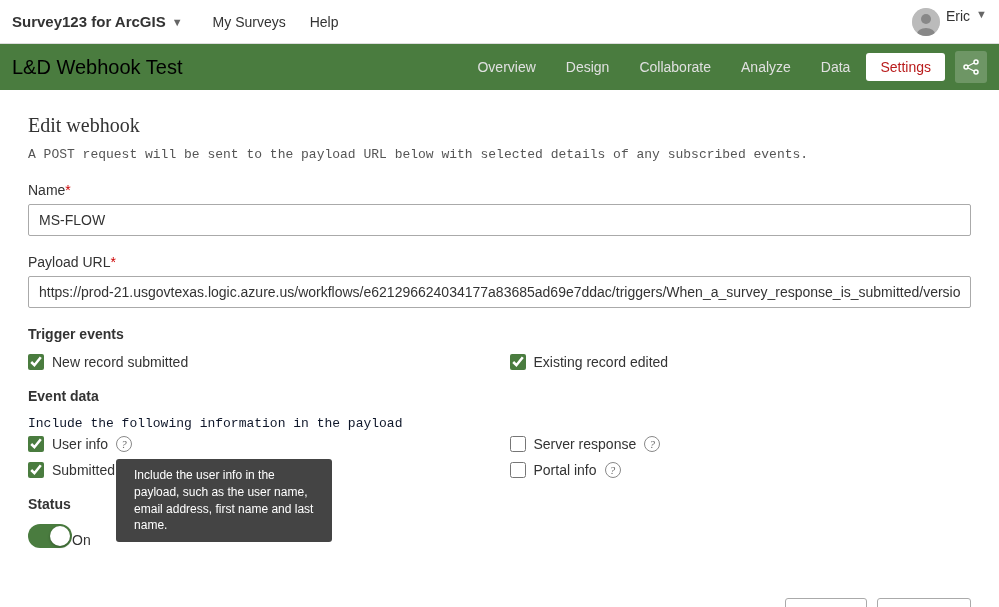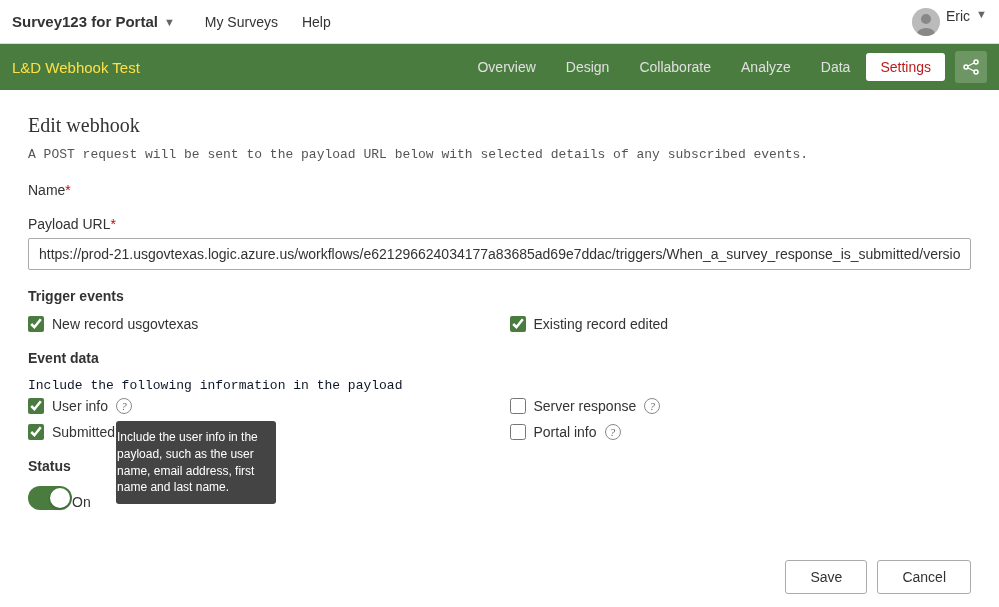"Survey123 for Portal" span { text: Portal -> ArcGIS }
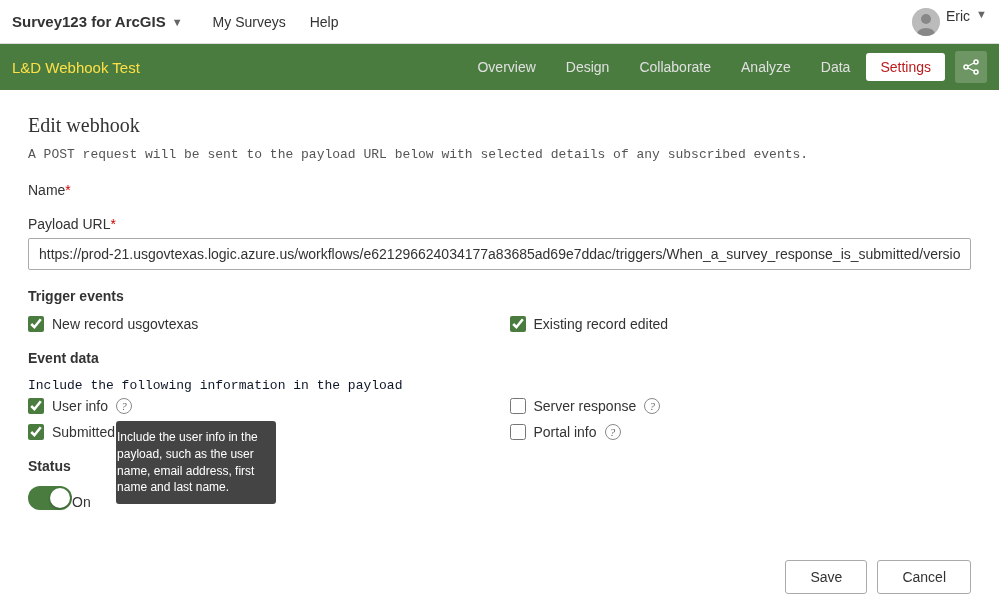"L&D Webhook Test" .survey-title { color: #fde047 -> #000000; font-size: 15px -> 20px }
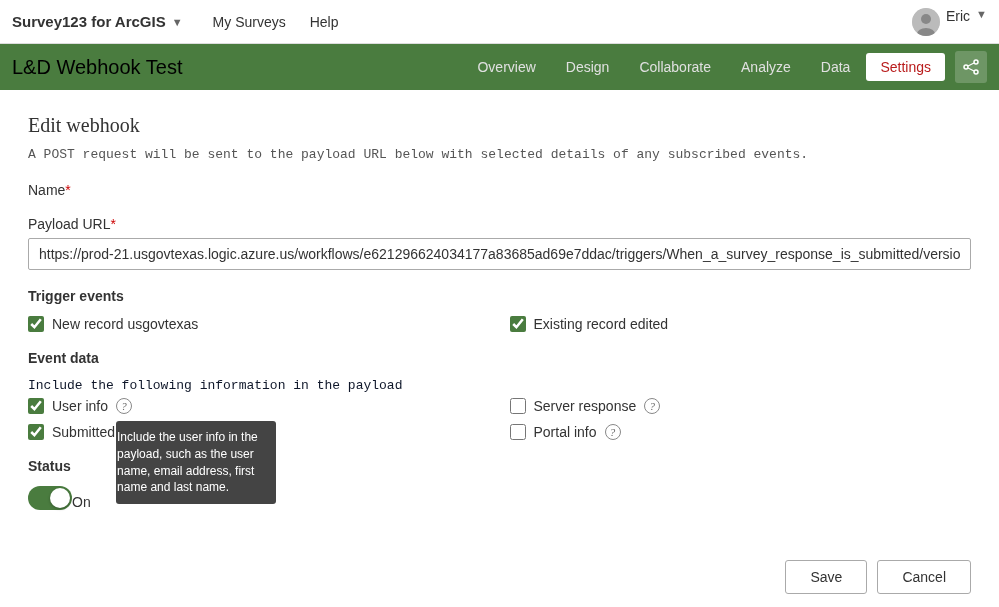"MS-FLOW" input.form-input { html: none -> <input> }
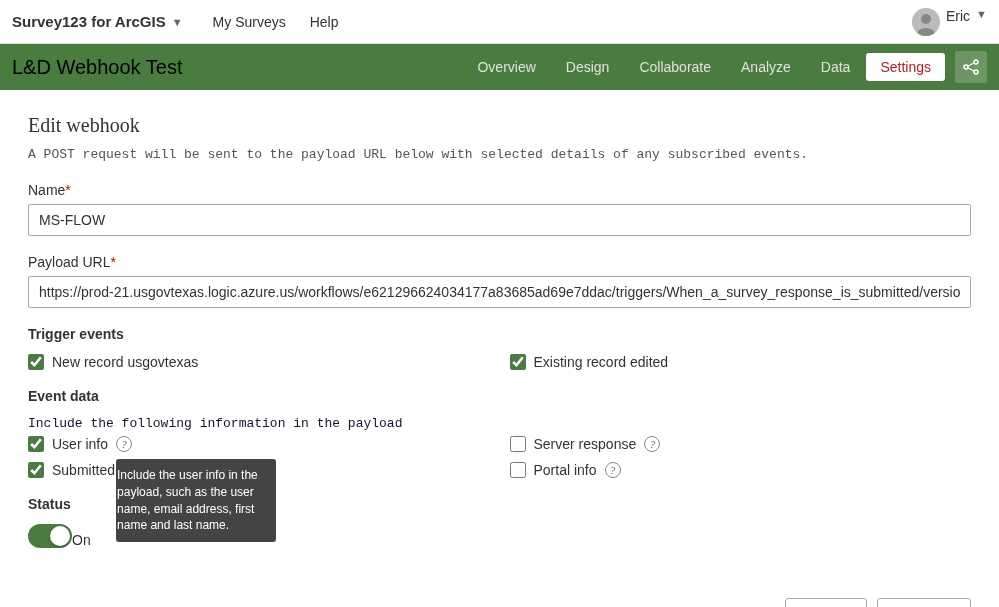"New record usgovtexas" span { text: usgovtexas -> submitted }
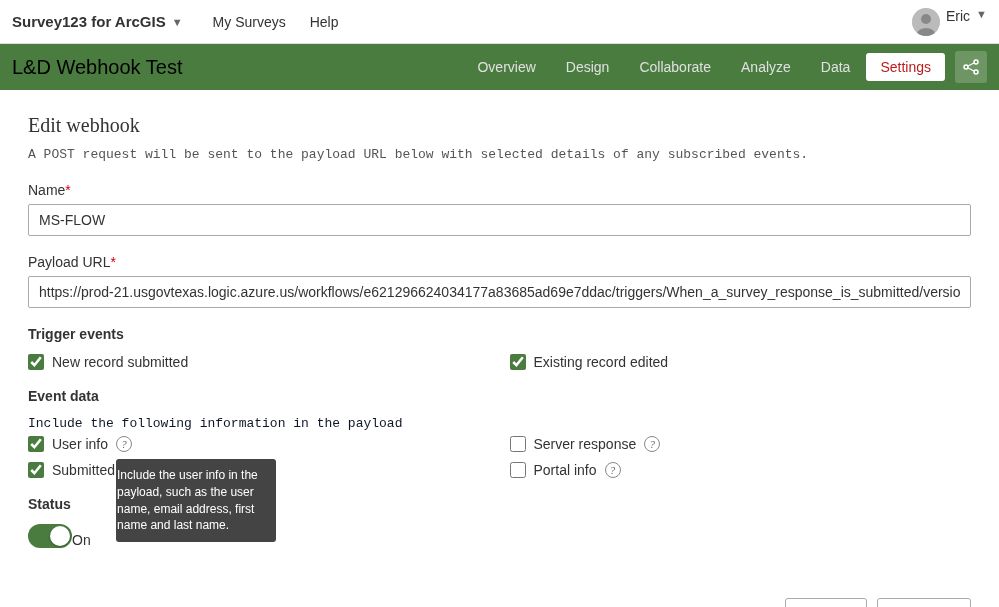"Include the user info in" .tooltip-box { padding: 8px 1px -> 8px 18px; width: 160px -> 216px }
